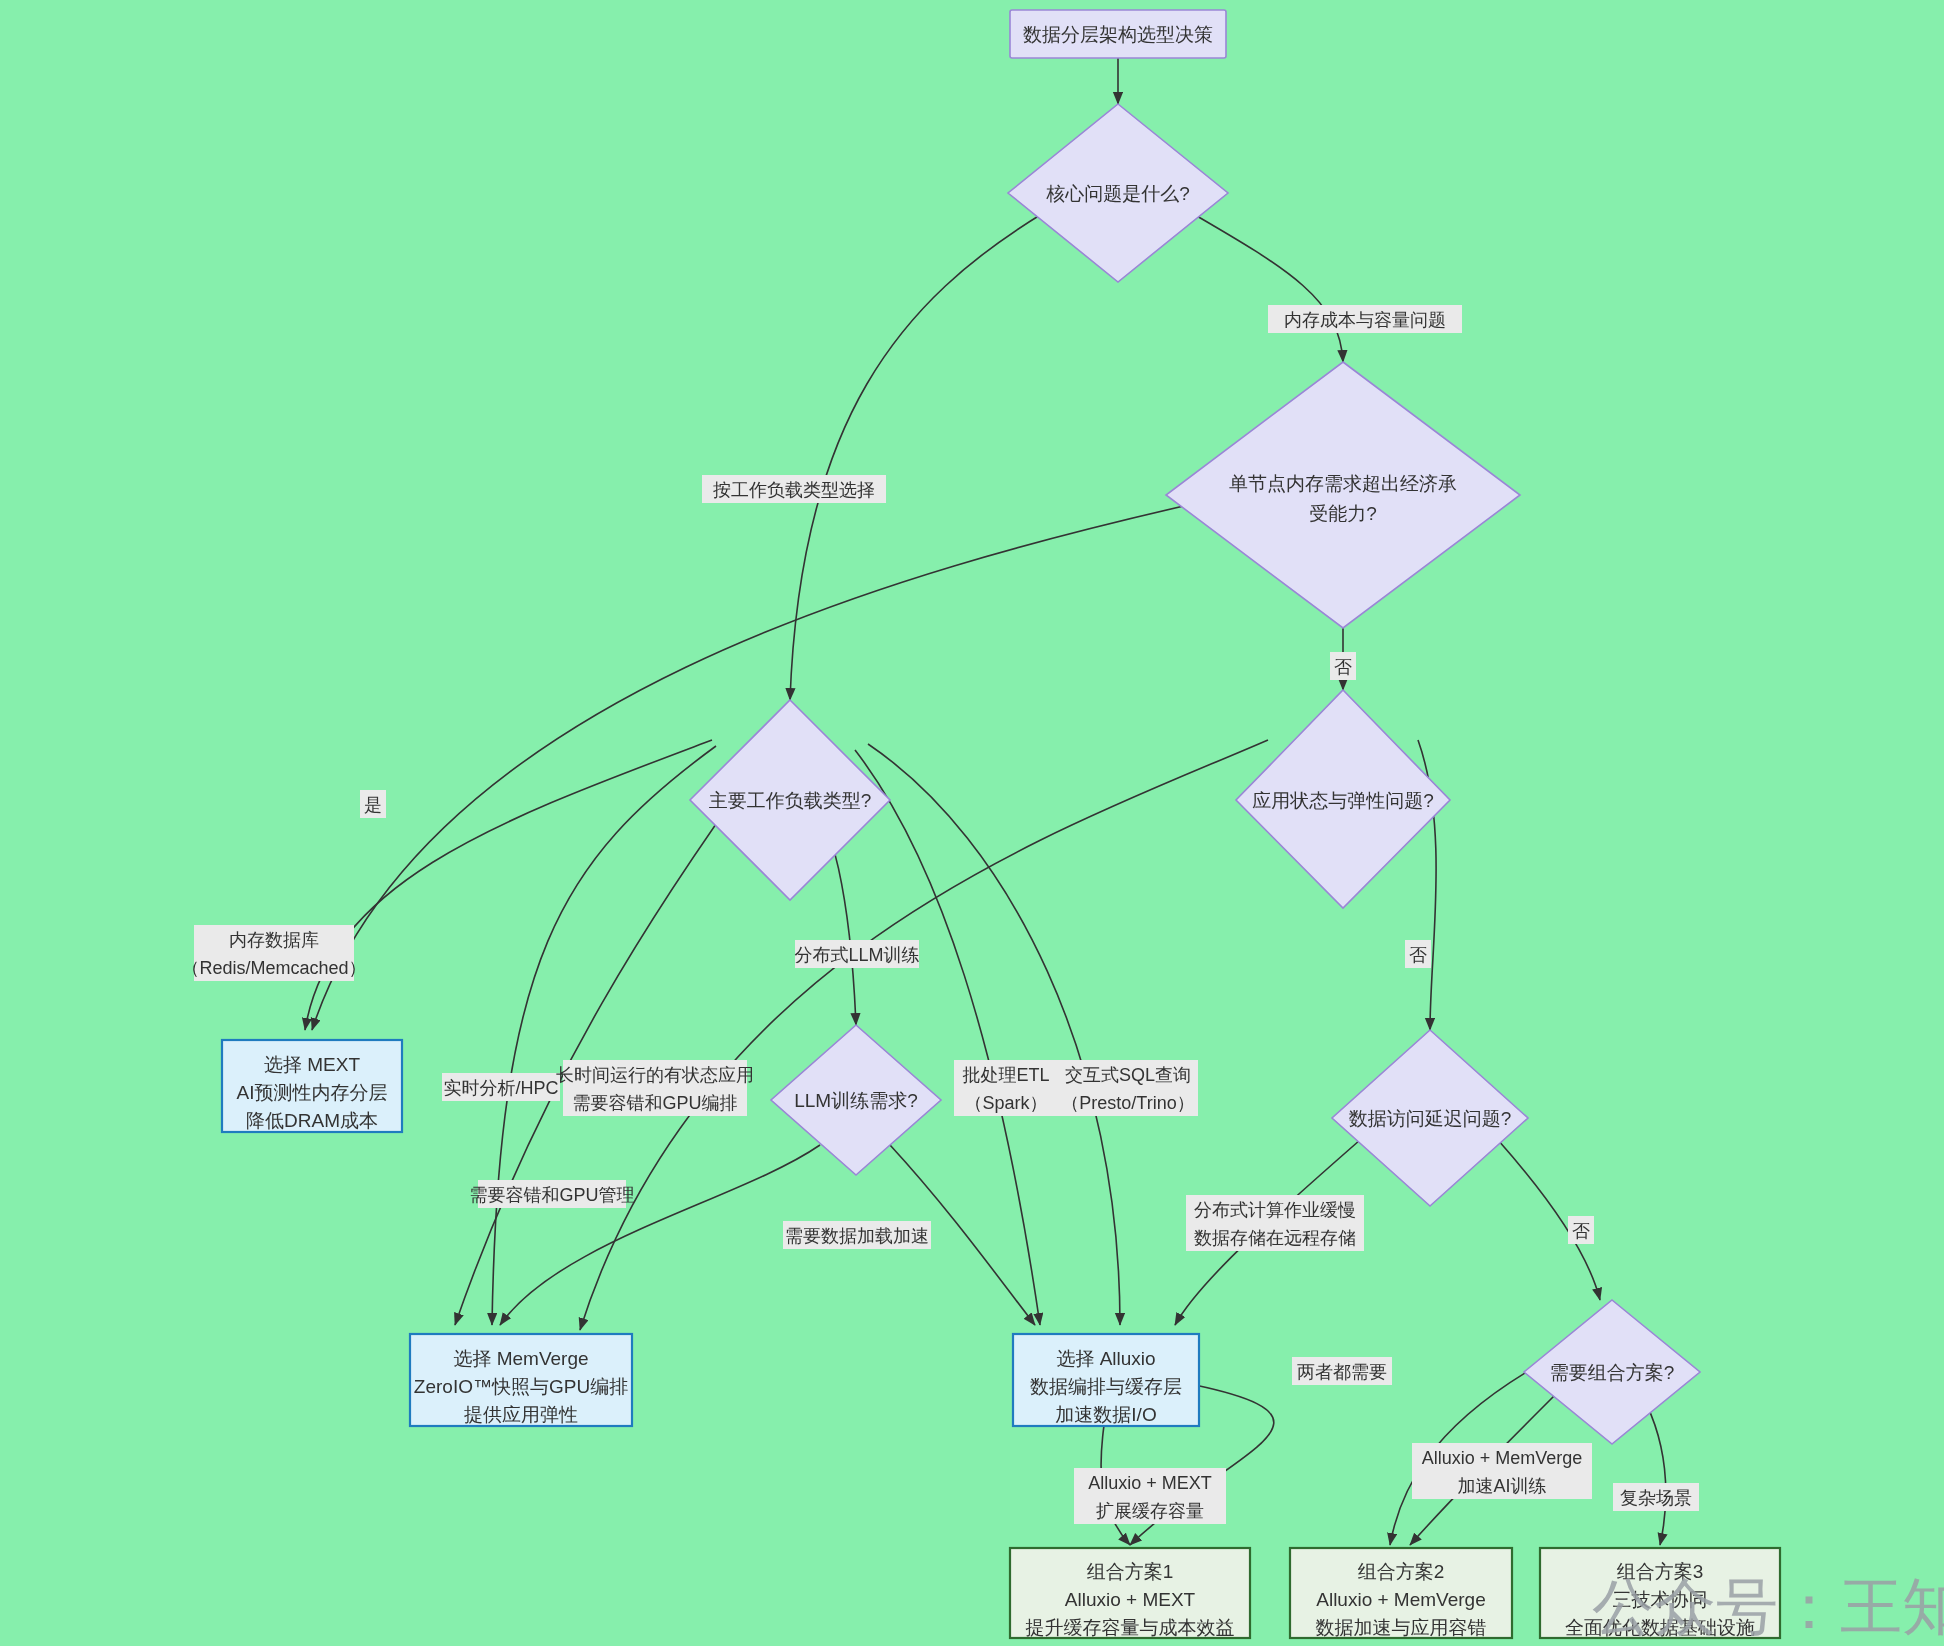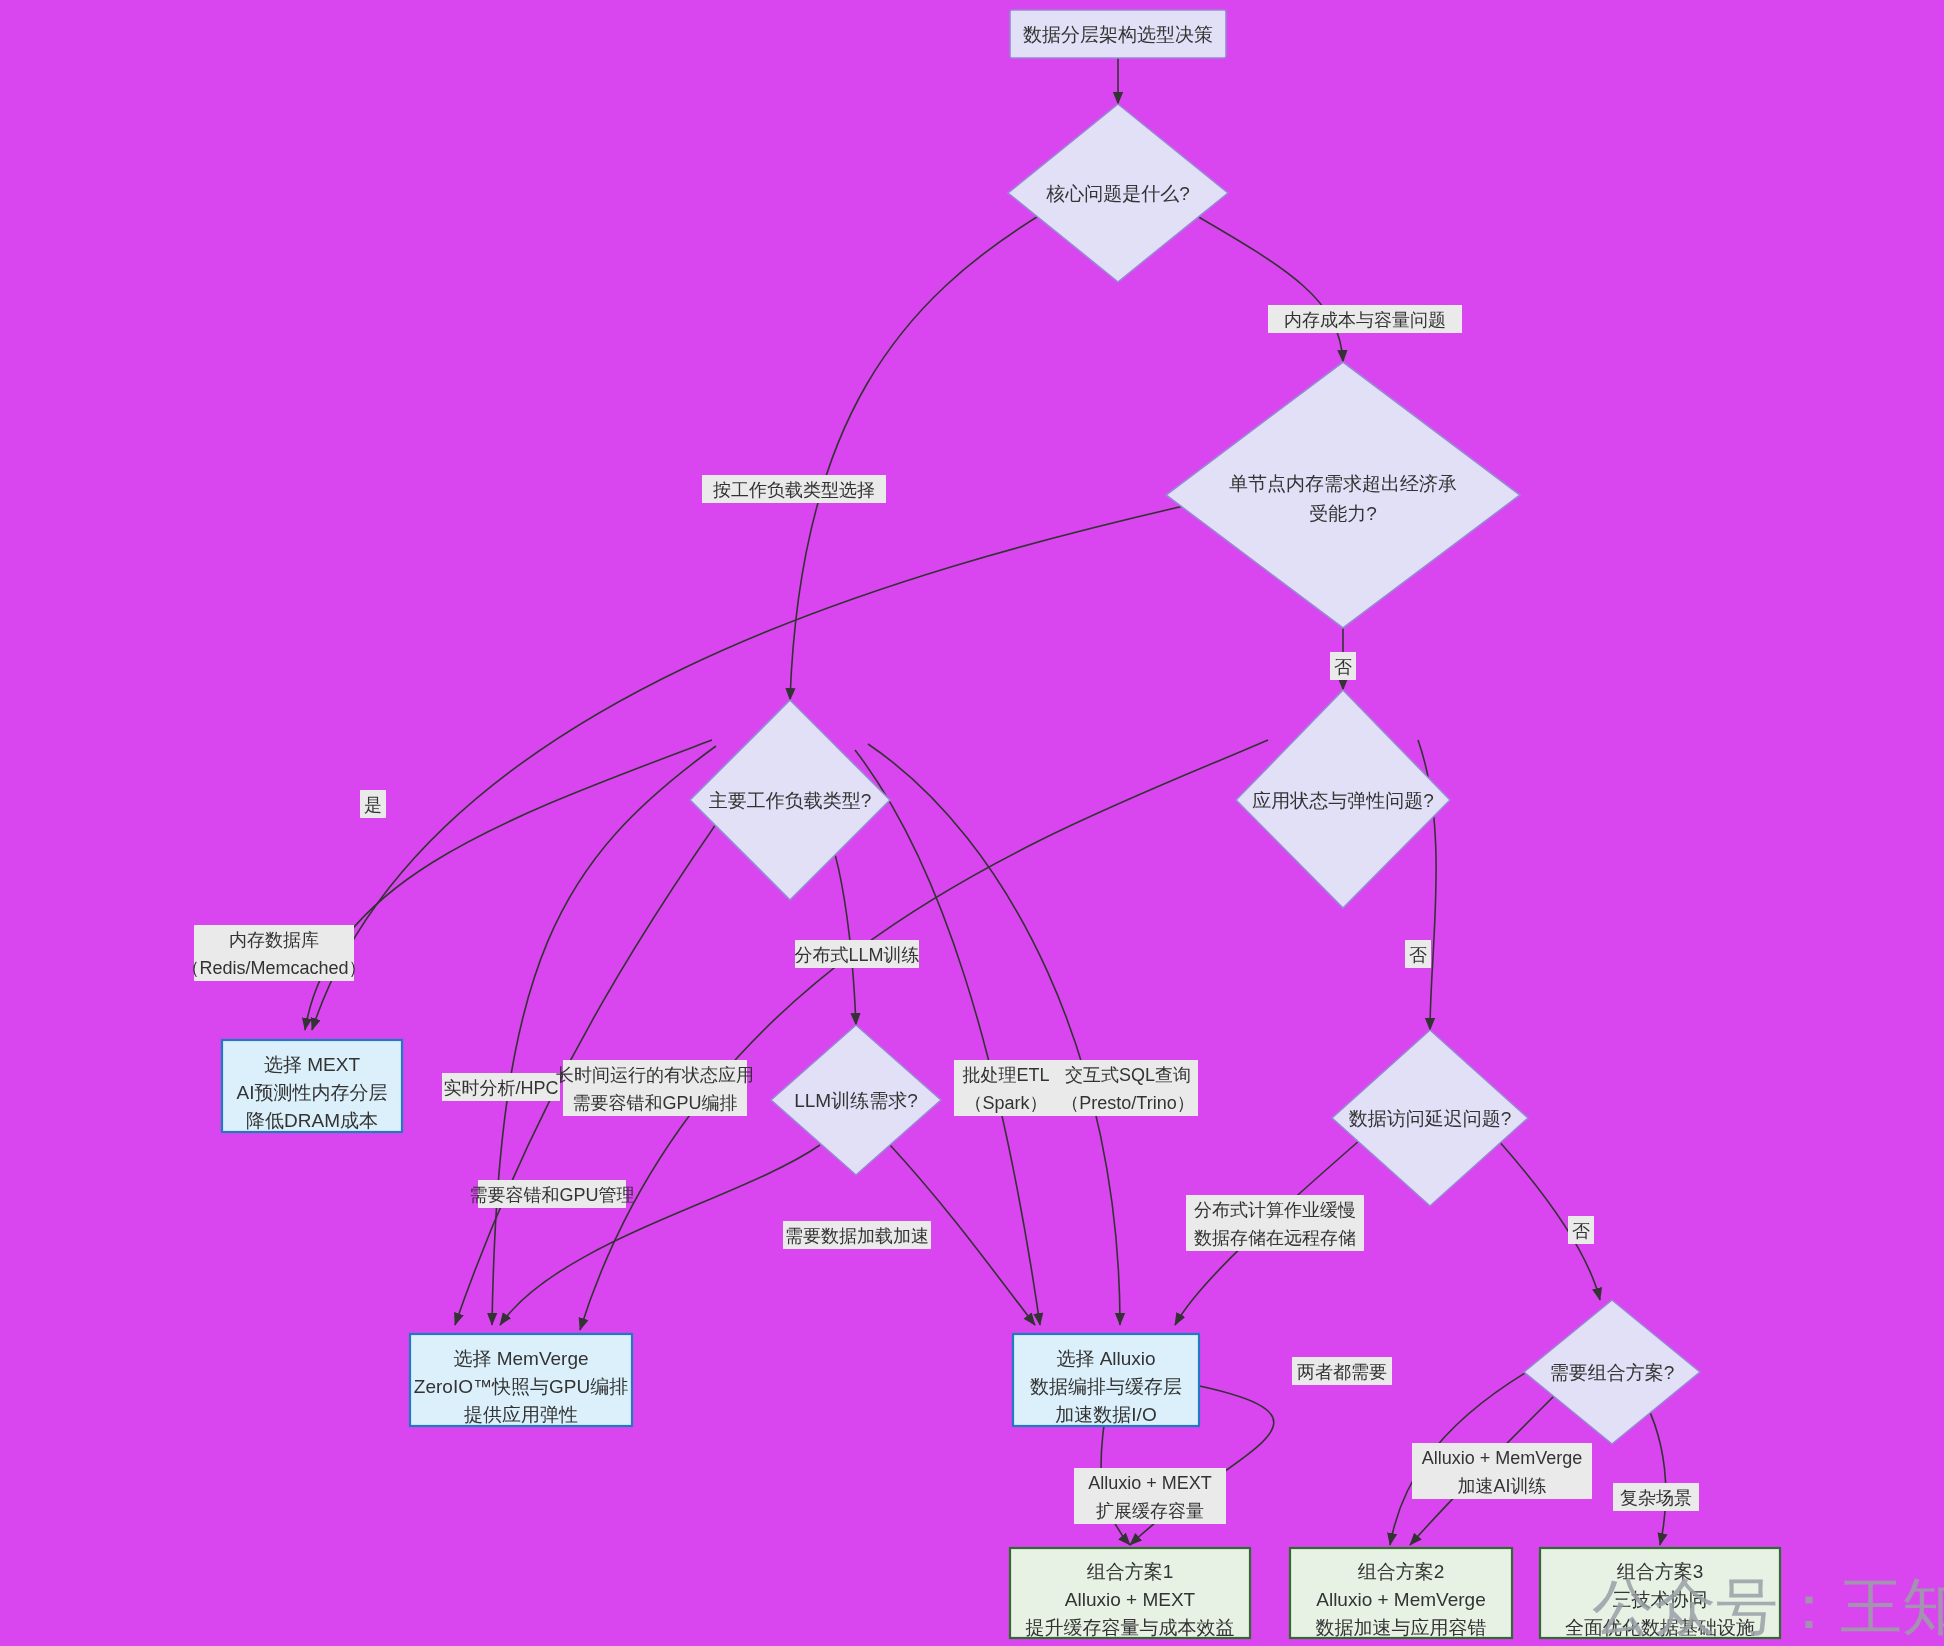"数据分层架构选型决策" #stage { background: #d946ef -> #86efac }
